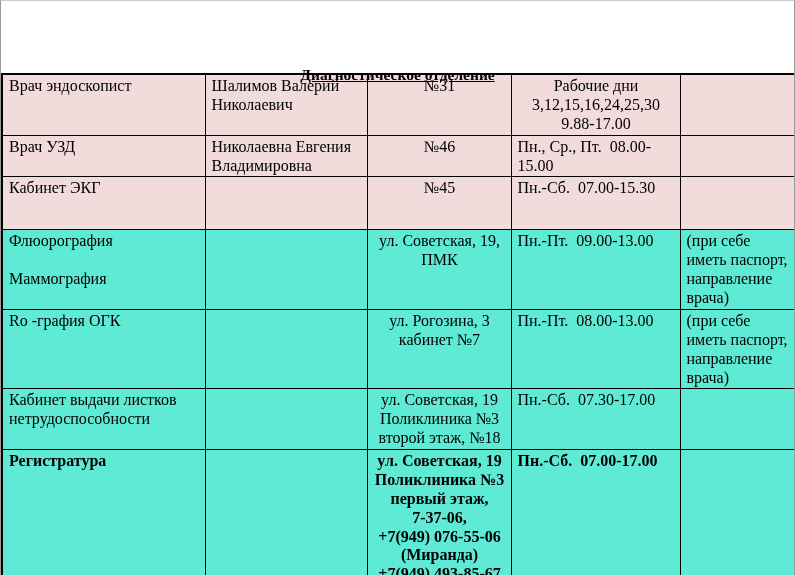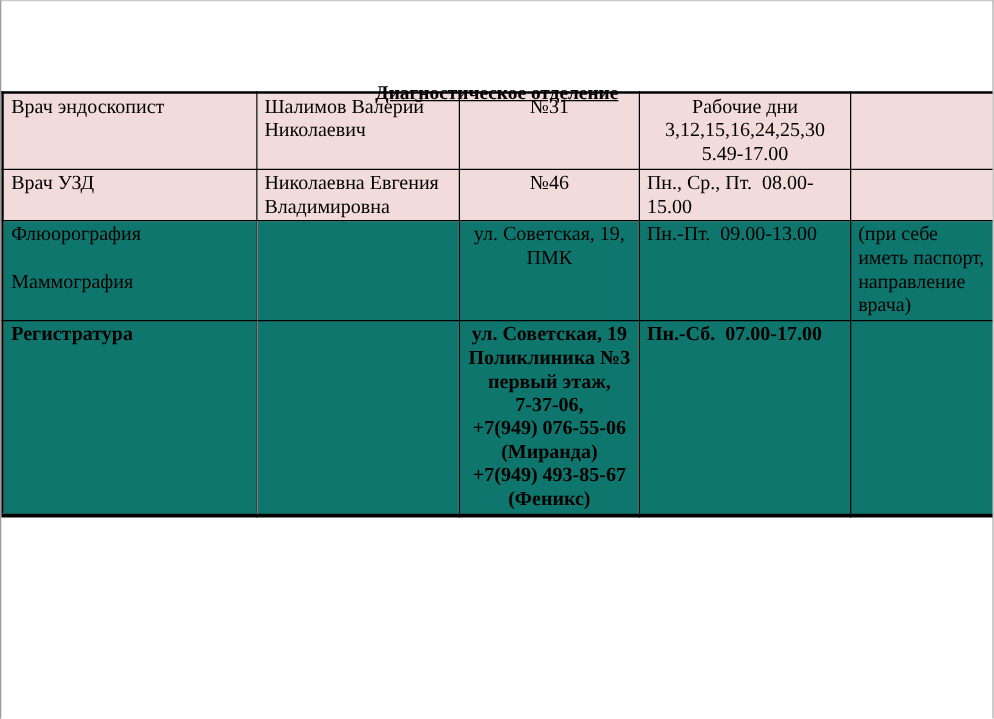"Рабочие дни" td.center { text: 5.49-17.00 -> 9.88-17.00 }
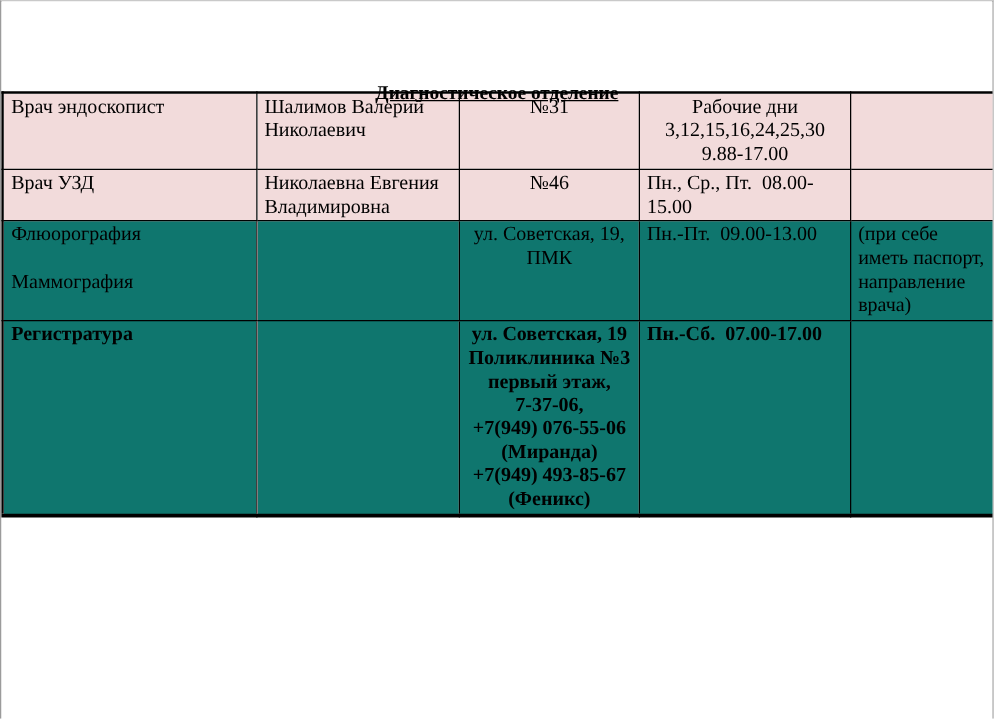"Кабинет ЭКГ" tr.pink { html: none -> <tr> <td>Кабинет ЭКГ</td> <td></td> <td>№45</td> <td>Пн.-Сб. 07.00-15.30</td> <td></td> </tr> }
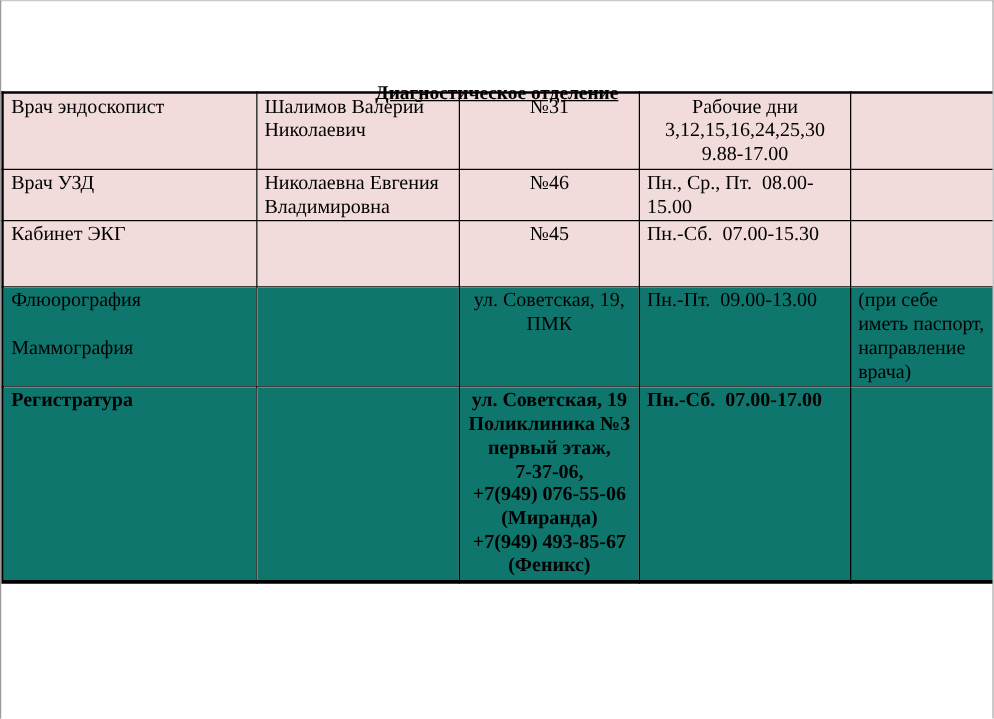"Флюорография" tr.plain td { background: #0f766e -> #5eead4 }
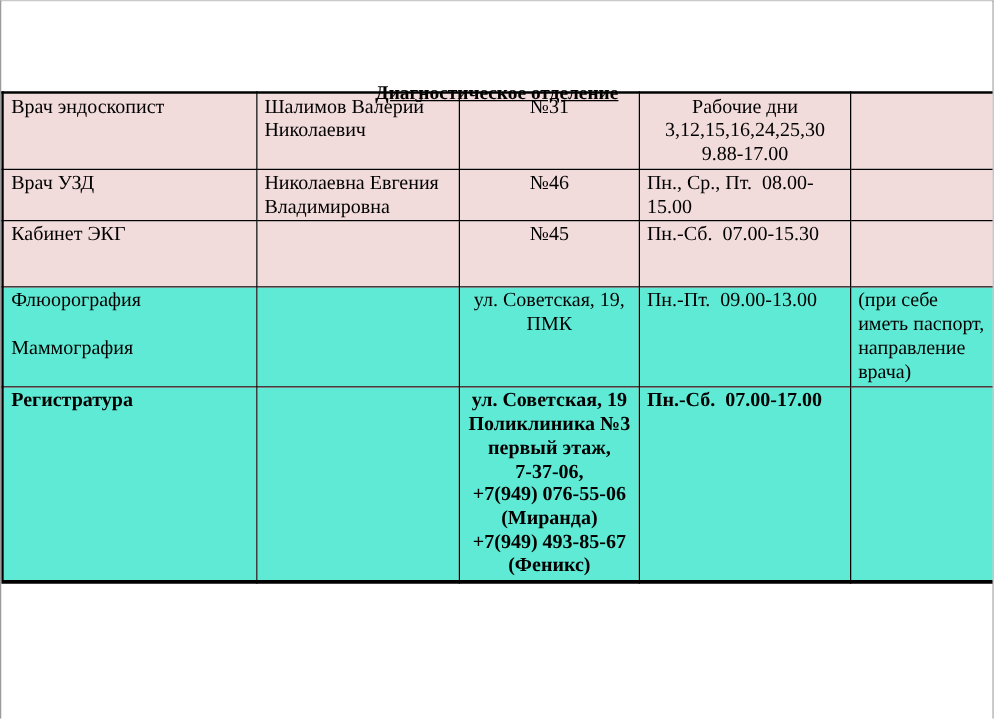"Ro -графия ОГК" tr.plain { html: none -> <tr> <td>Ro -графия ОГК</td> <td></td> <td>ул. Рогозина, 3 кабинет №7</td> <td>Пн.-Пт. 08.00-13.00</td> <td>(при себе иметь паспорт, направление врача)</td> </tr> }
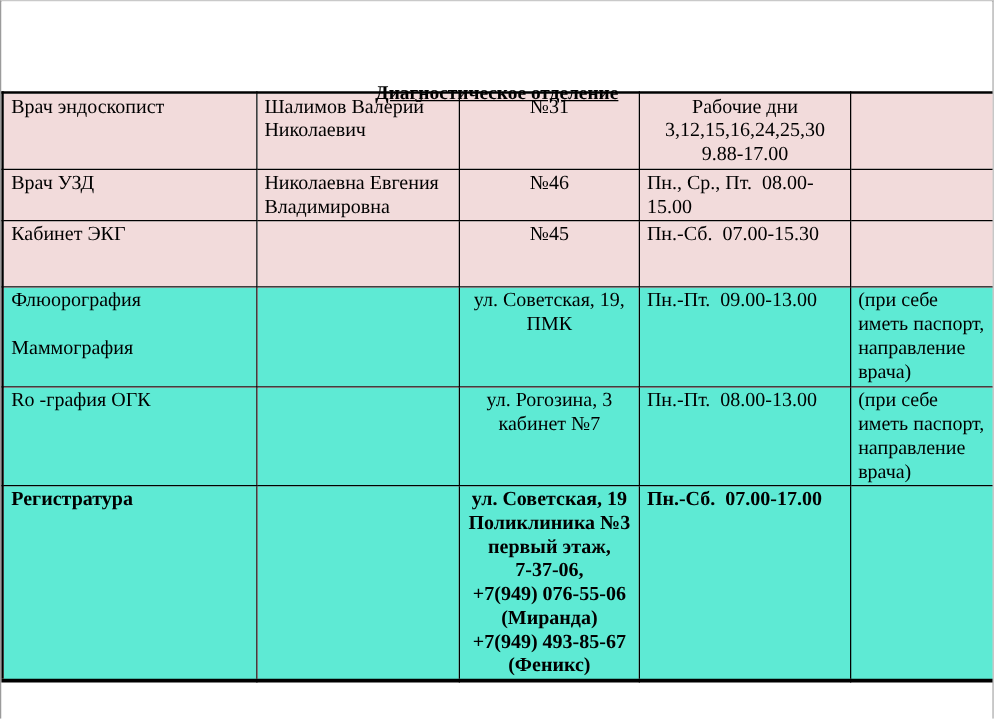"Кабинет выдачи листков" tr.plain { html: none -> <tr> <td>Кабинет выдачи листков нетрудоспособности</td> <td></td> <td>ул. Советская, 19 Поликлиника №3 второй этаж, №18</td> <td>Пн.-Сб. 07.30-17.00</td> <td></td> </tr> }
